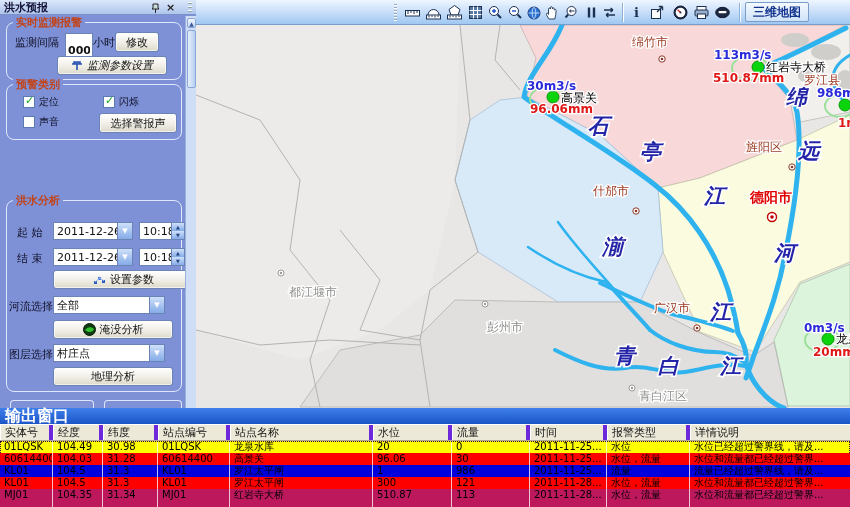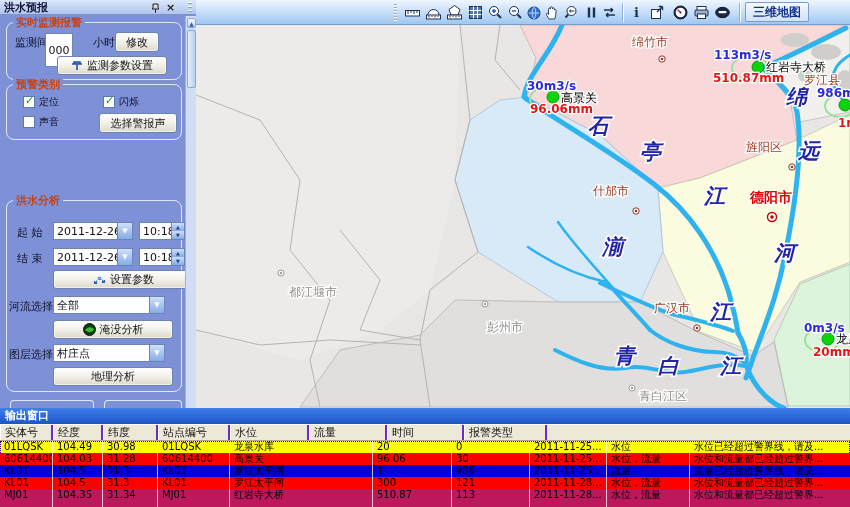"000" input.xpinput { font-weight: none -> bold; left: 38px -> 58px }
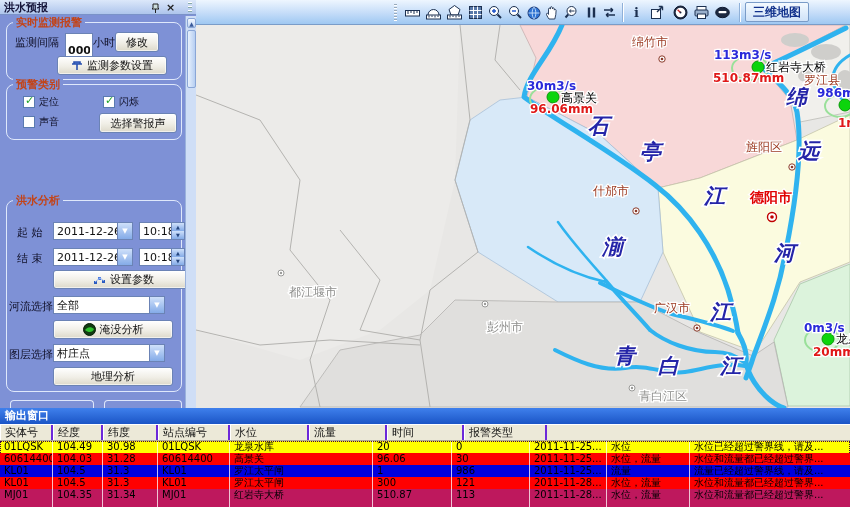"监测参数设置" div.xpbtn { font-style: none -> italic }
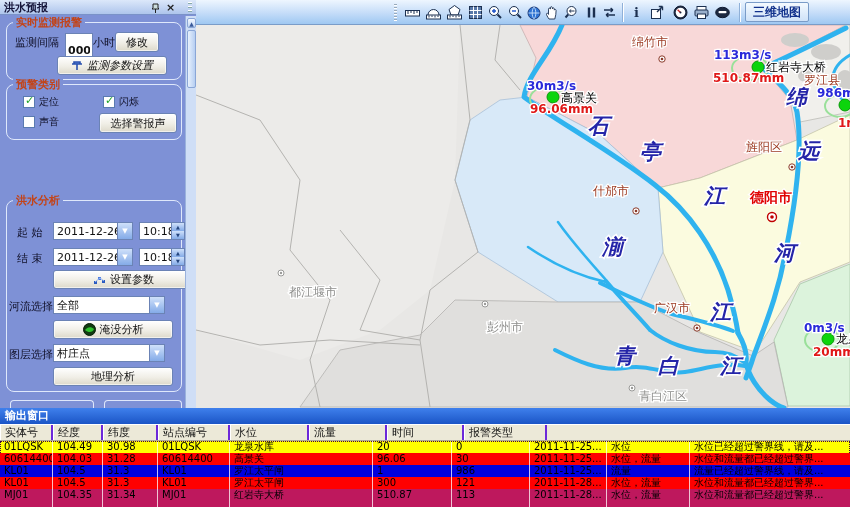"输出窗口" #out-title { font-size: 11px -> 16px }
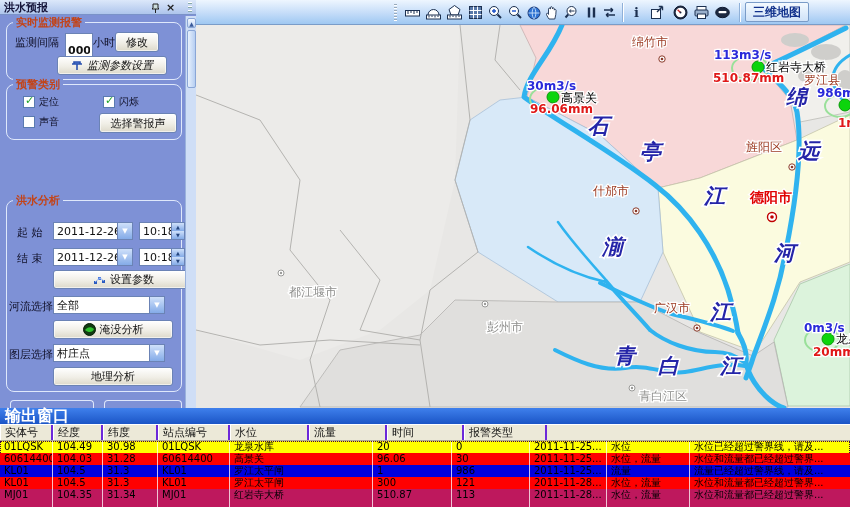"实体号" .hcell { border-right: 2px solid #6d28d9 -> 4px solid #6d28d9 }
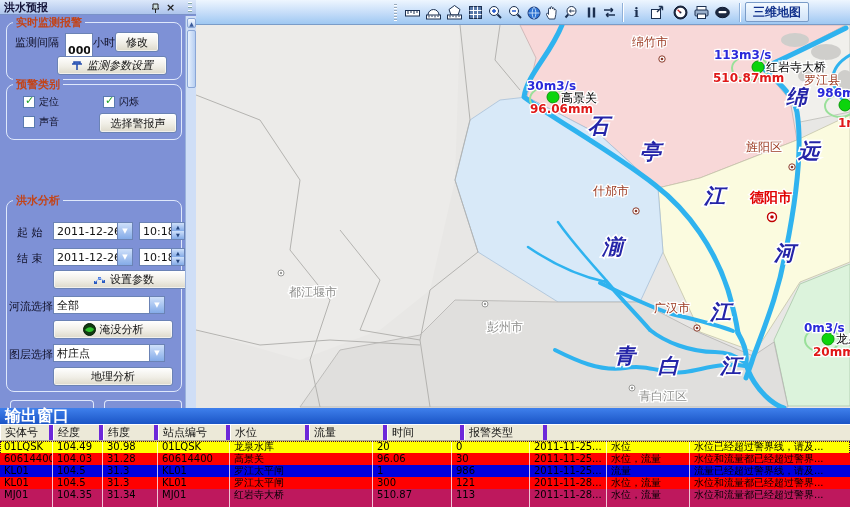"站点名称" div.hcell { html: none -> <div>站点名称</div> }
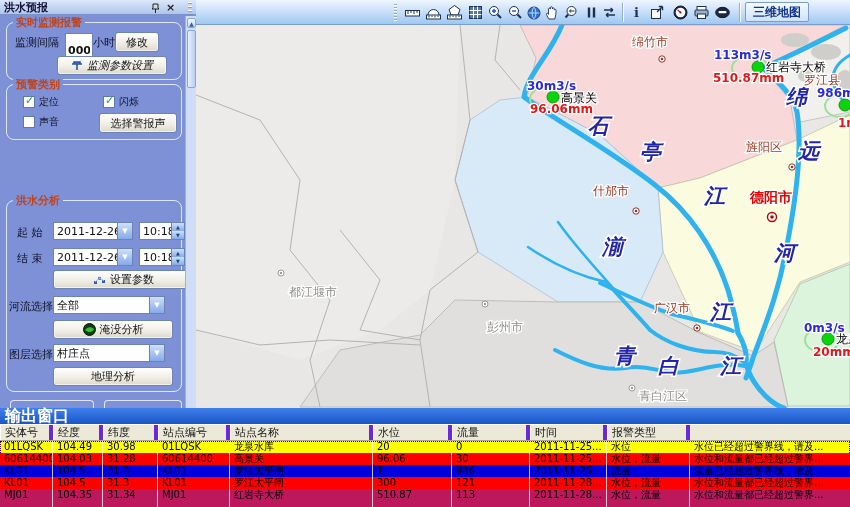"详情说明" div.hcell { html: none -> <div>详情说明</div> }
